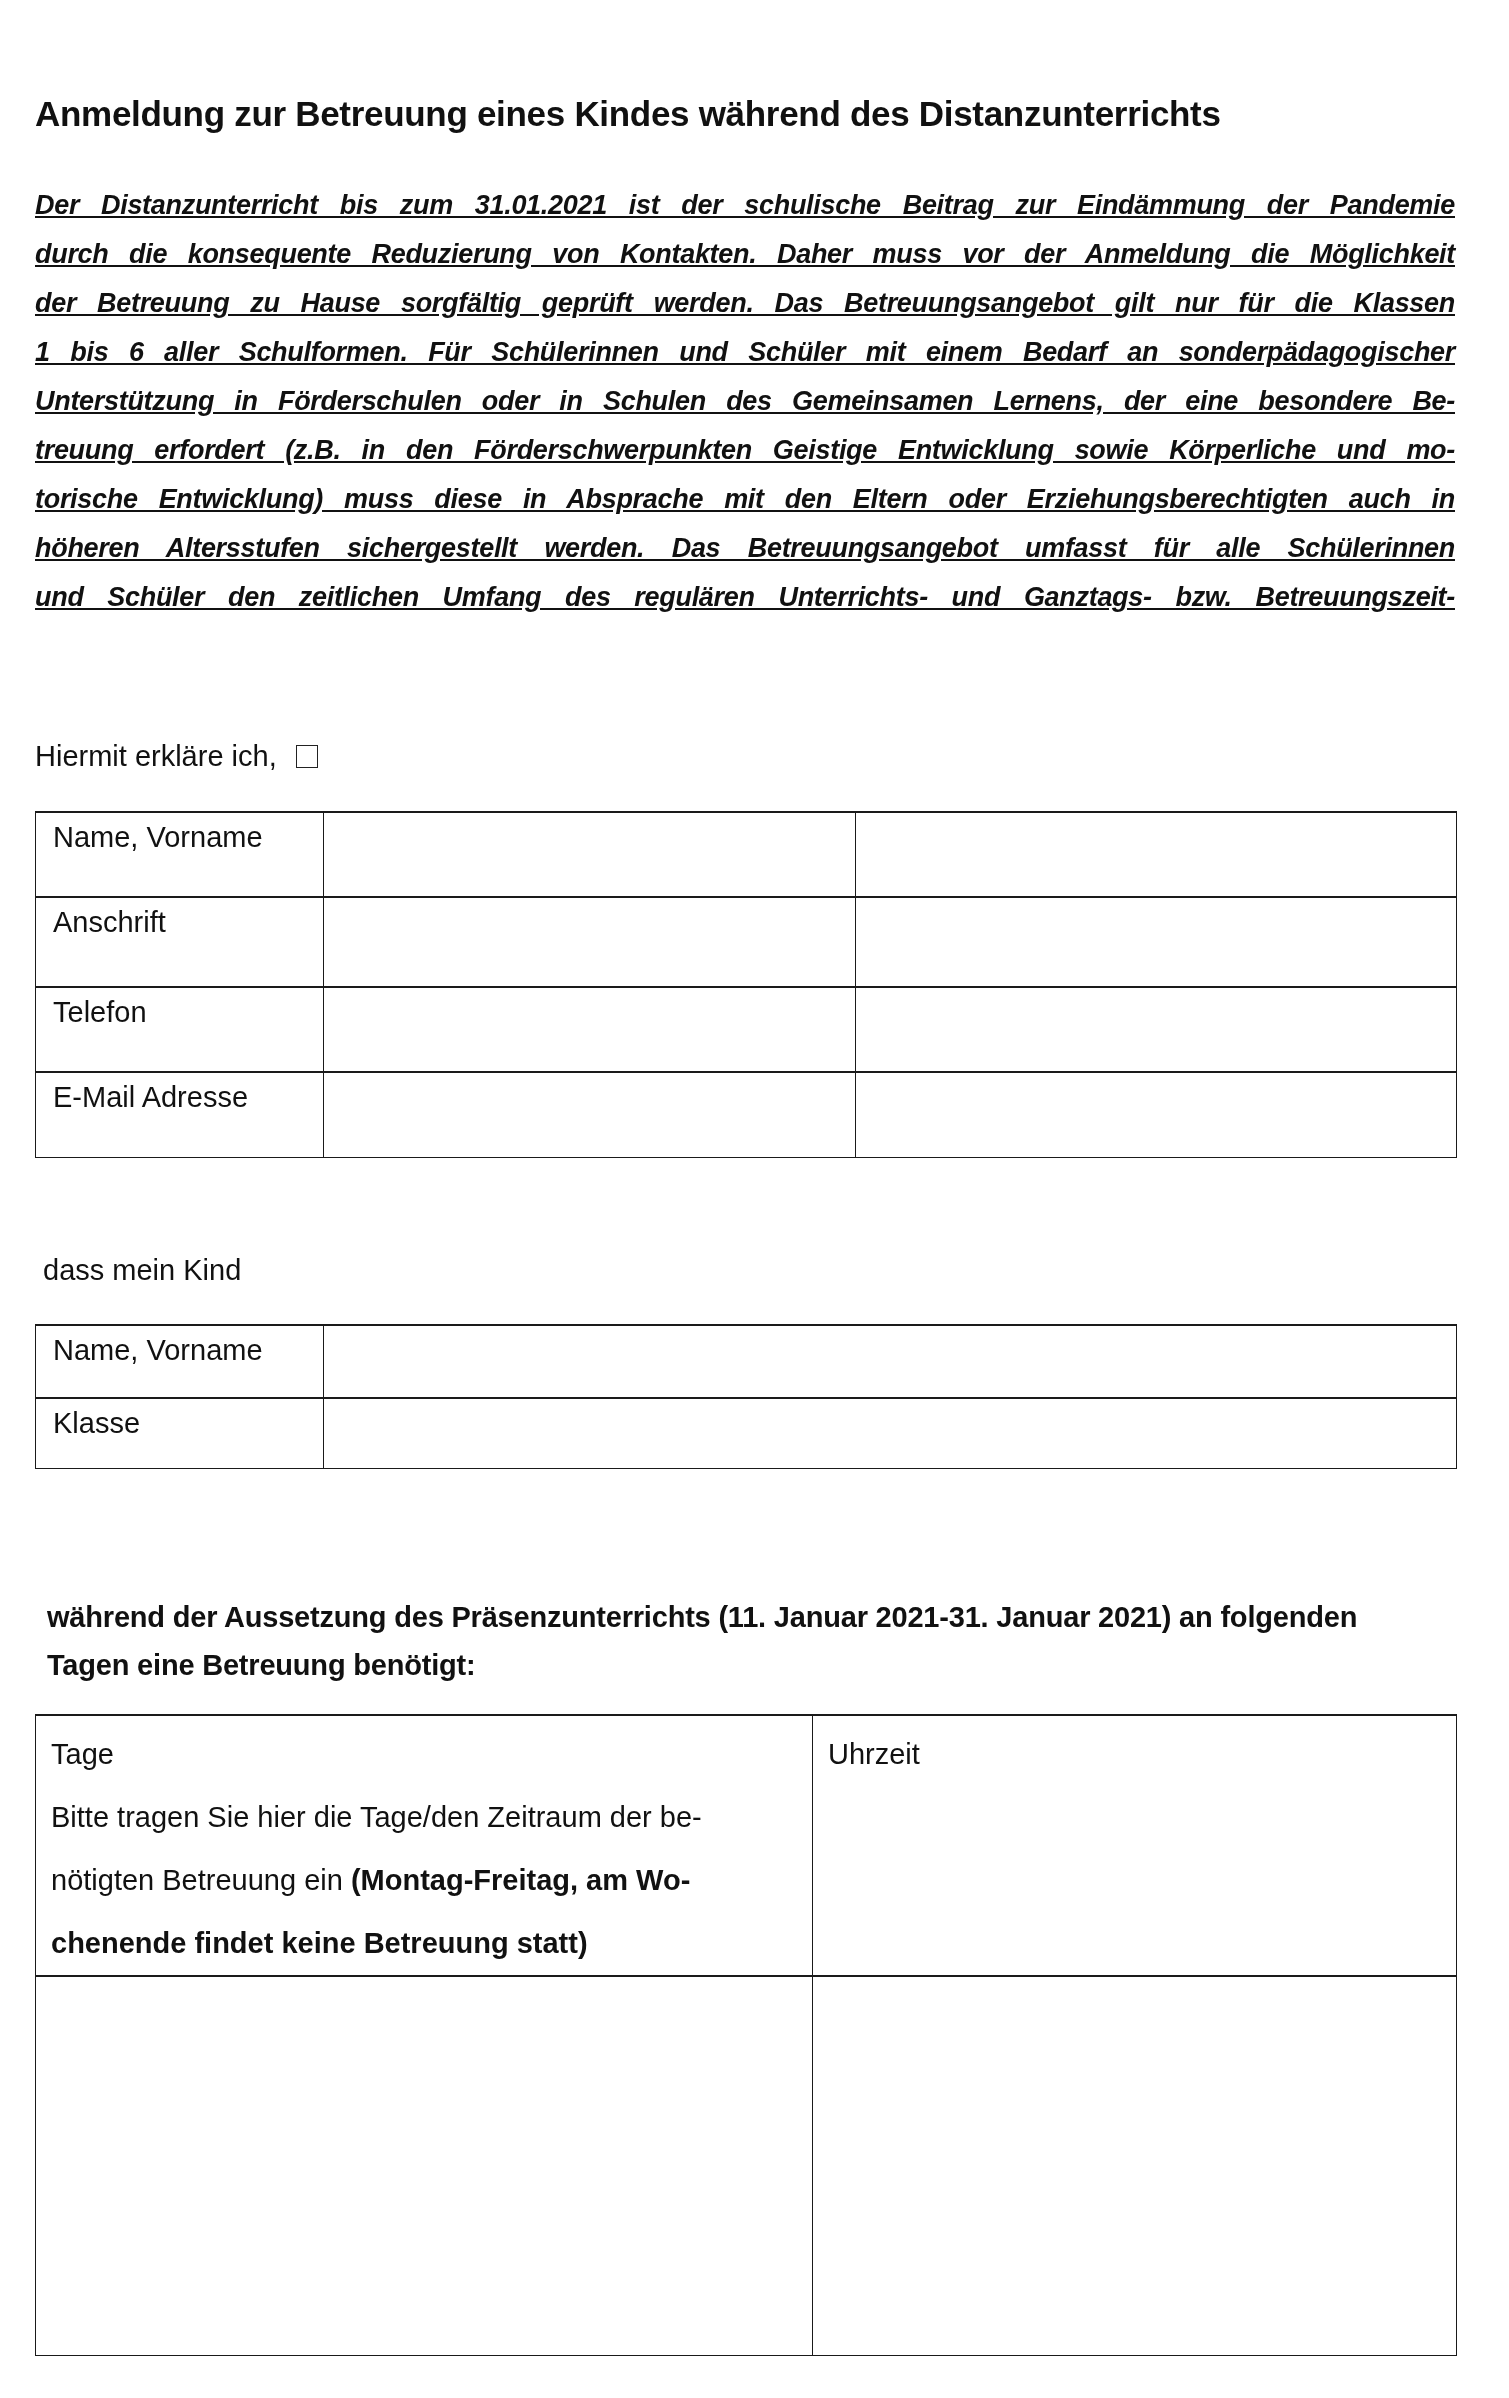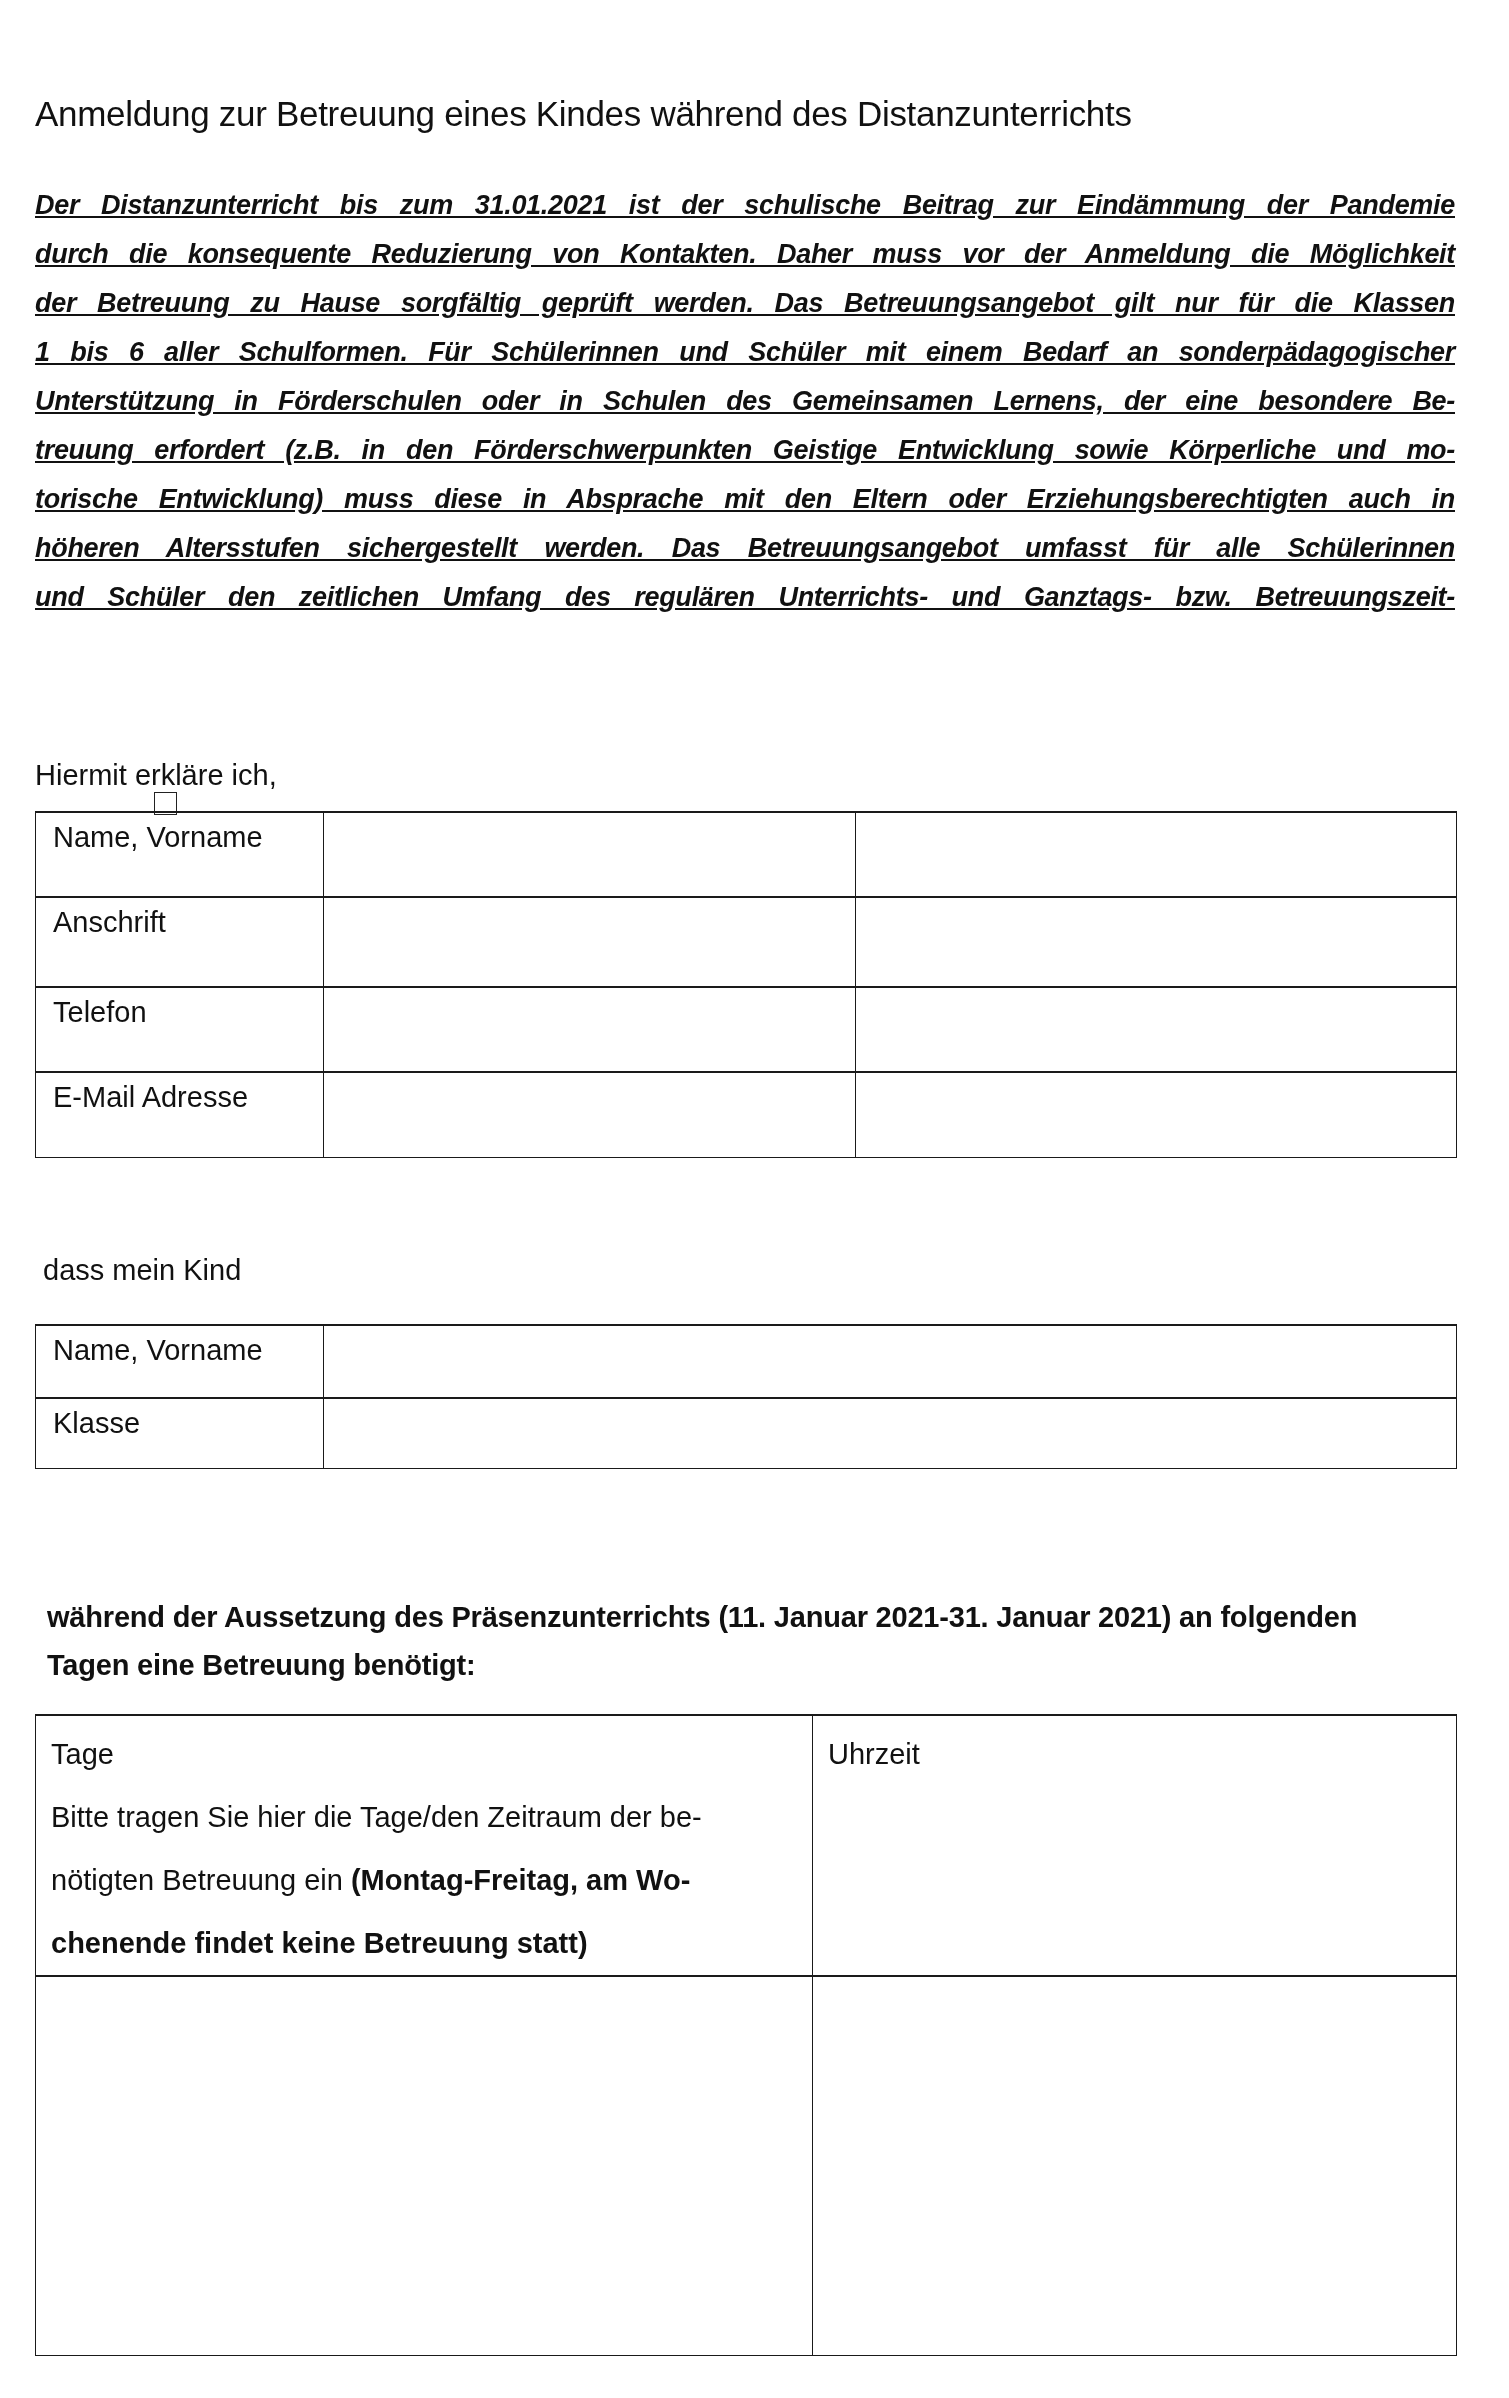"Anmeldung zur Betreuung eines Kindes" .title { font-weight: normal -> bold }
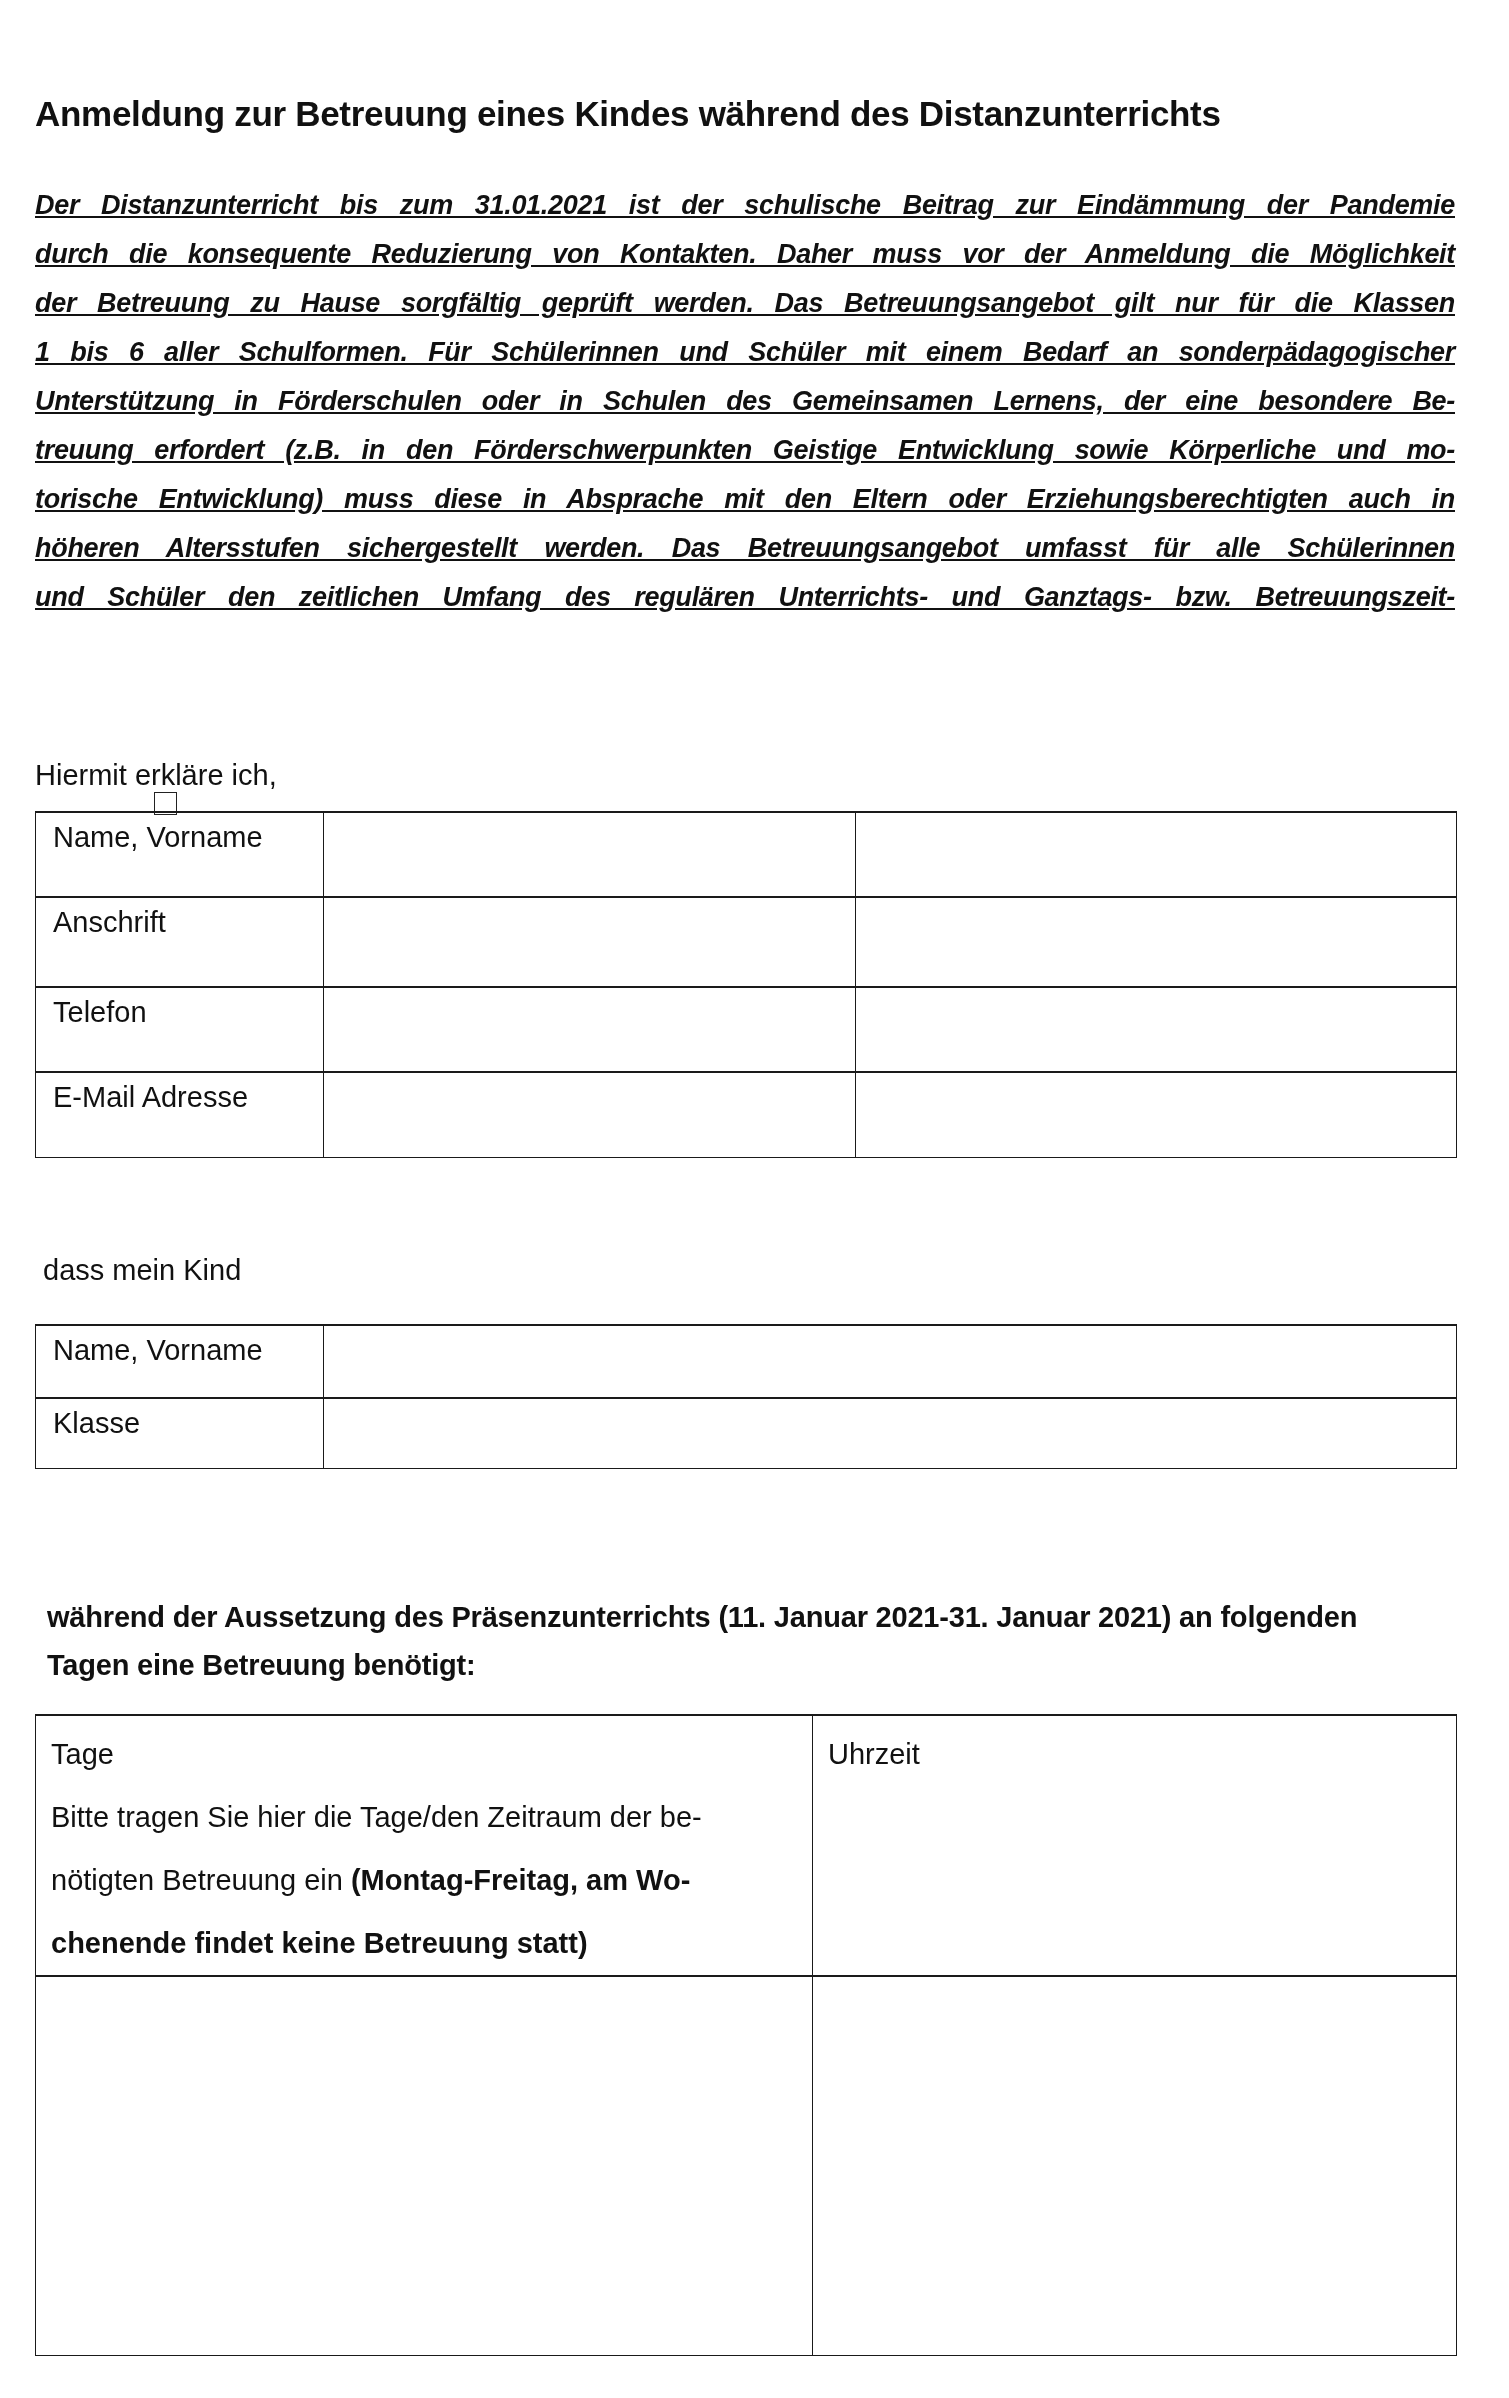"Hiermit erkläre ich," .declare { flex-direction: column -> none; top: 759px -> 740px }
